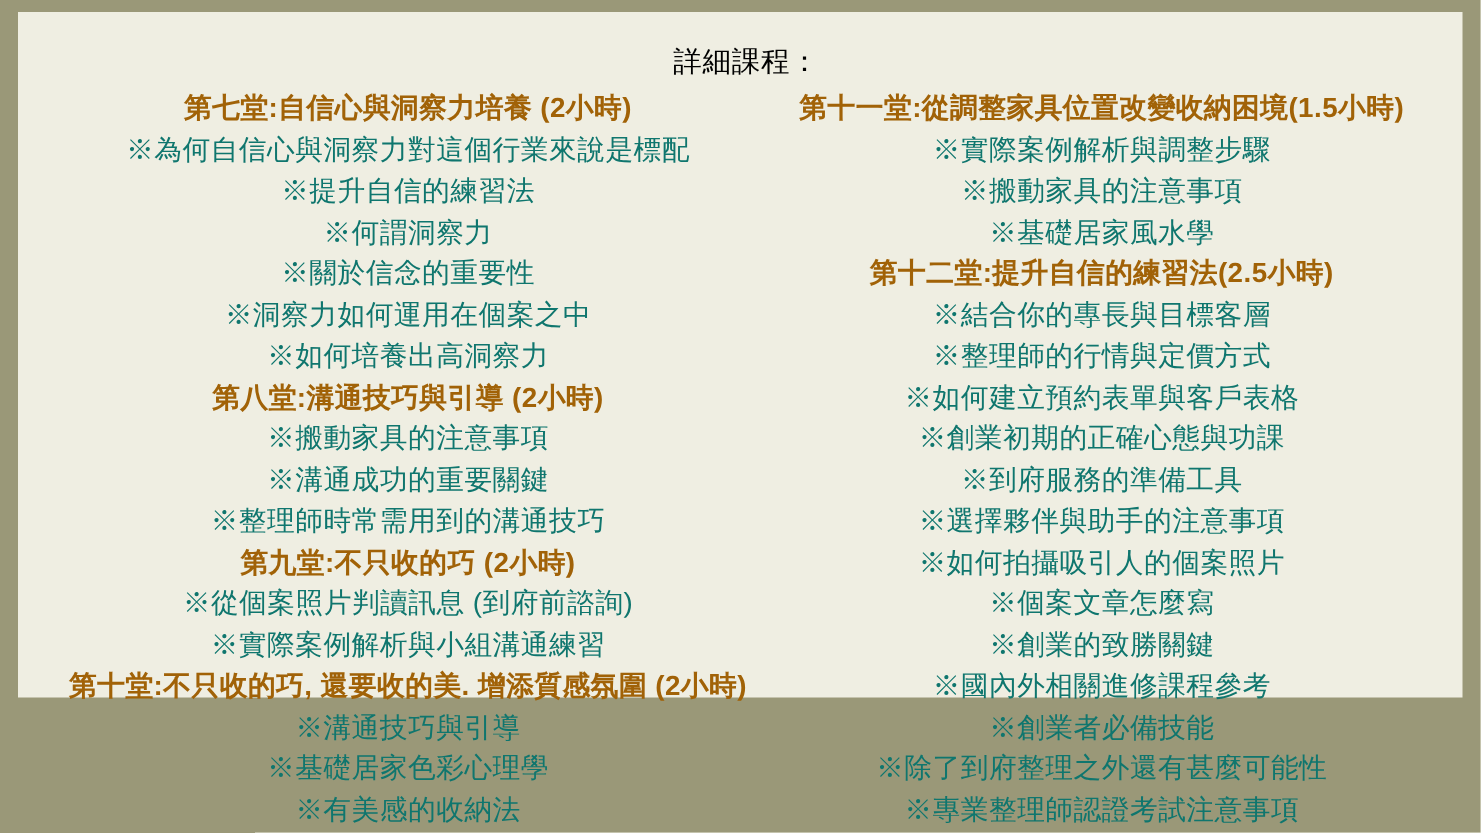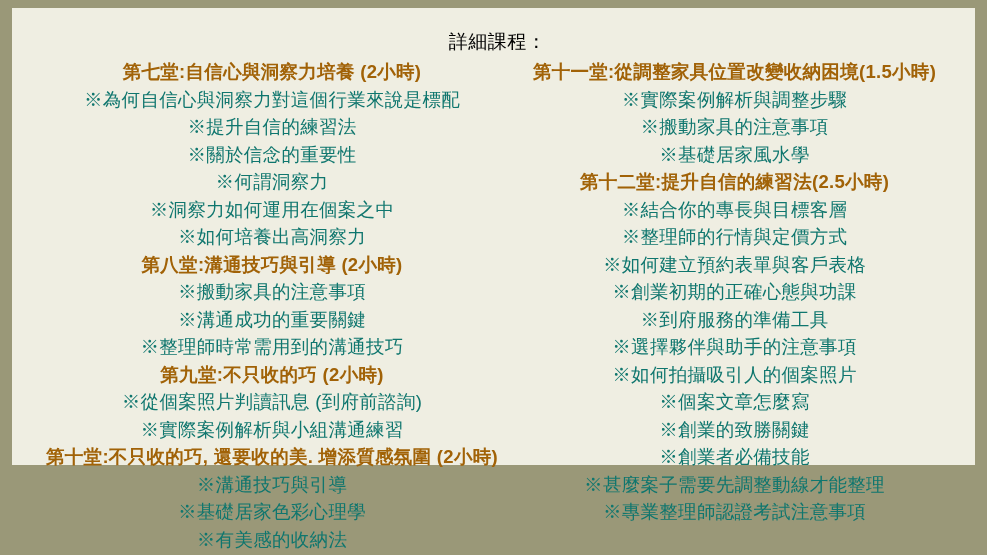"※關於信念的重要性" div.line { order: before "※何謂洞察力" -> after "※何謂洞察力" }
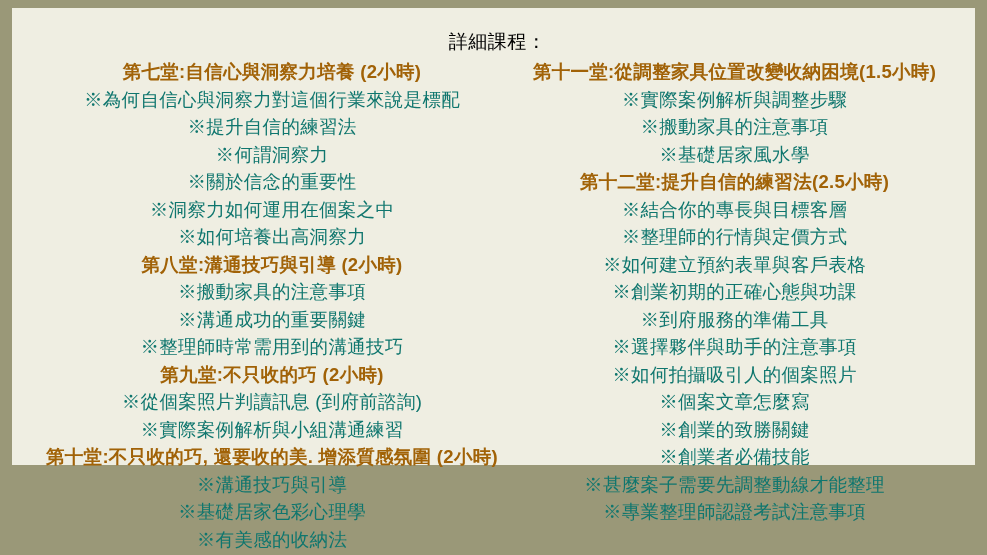"※國內外相關進修課程參考" div.line { html: none -> <div>※國內外相關進修課程參考</div> }
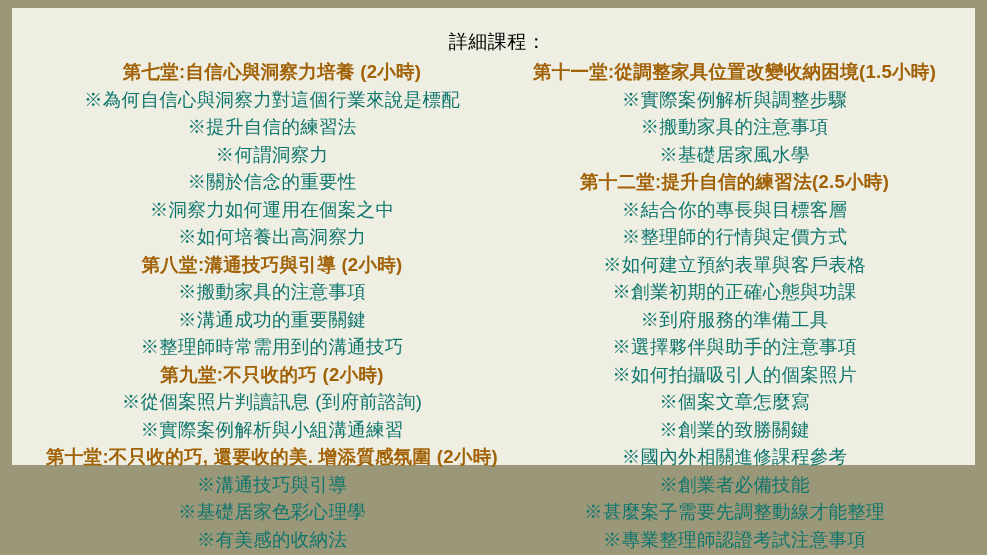"※甚麼案子需要先調整動線才能整理" div.line { text: 甚麼案子需要先調整動線才能整理 -> 除了到府整理之外還有甚麼可能性 }
